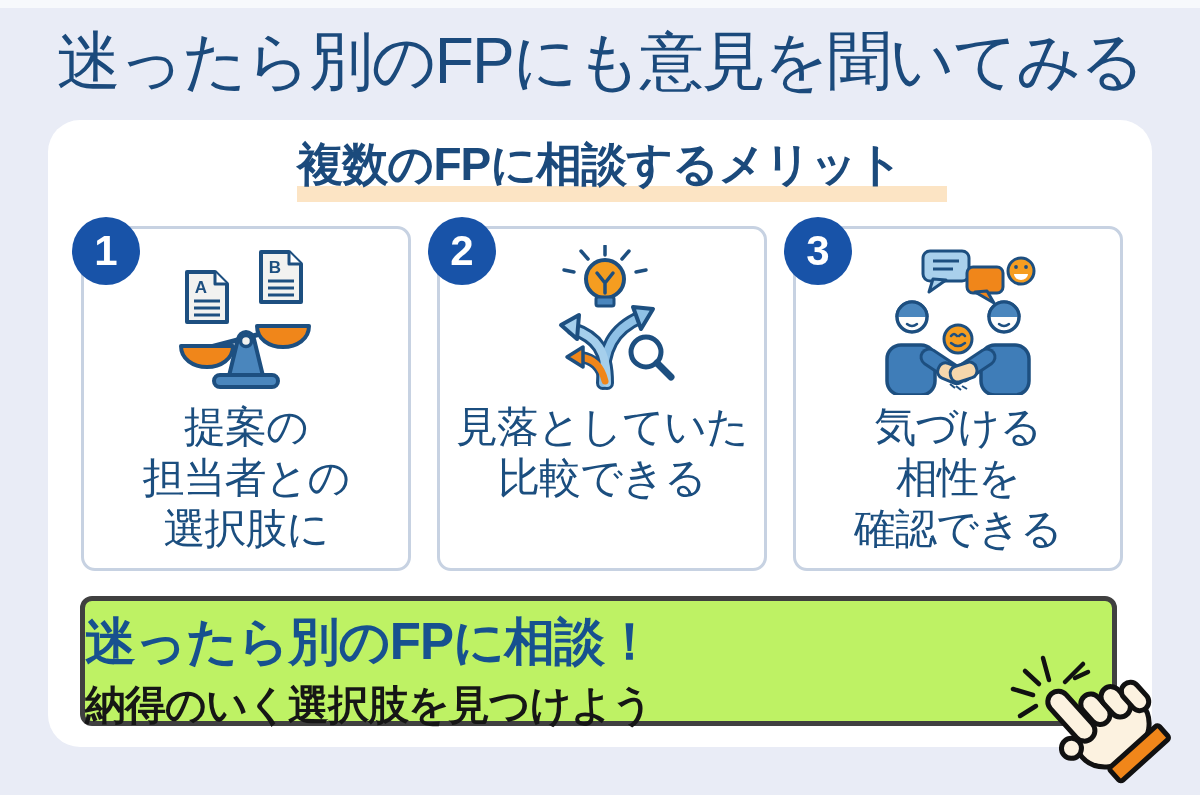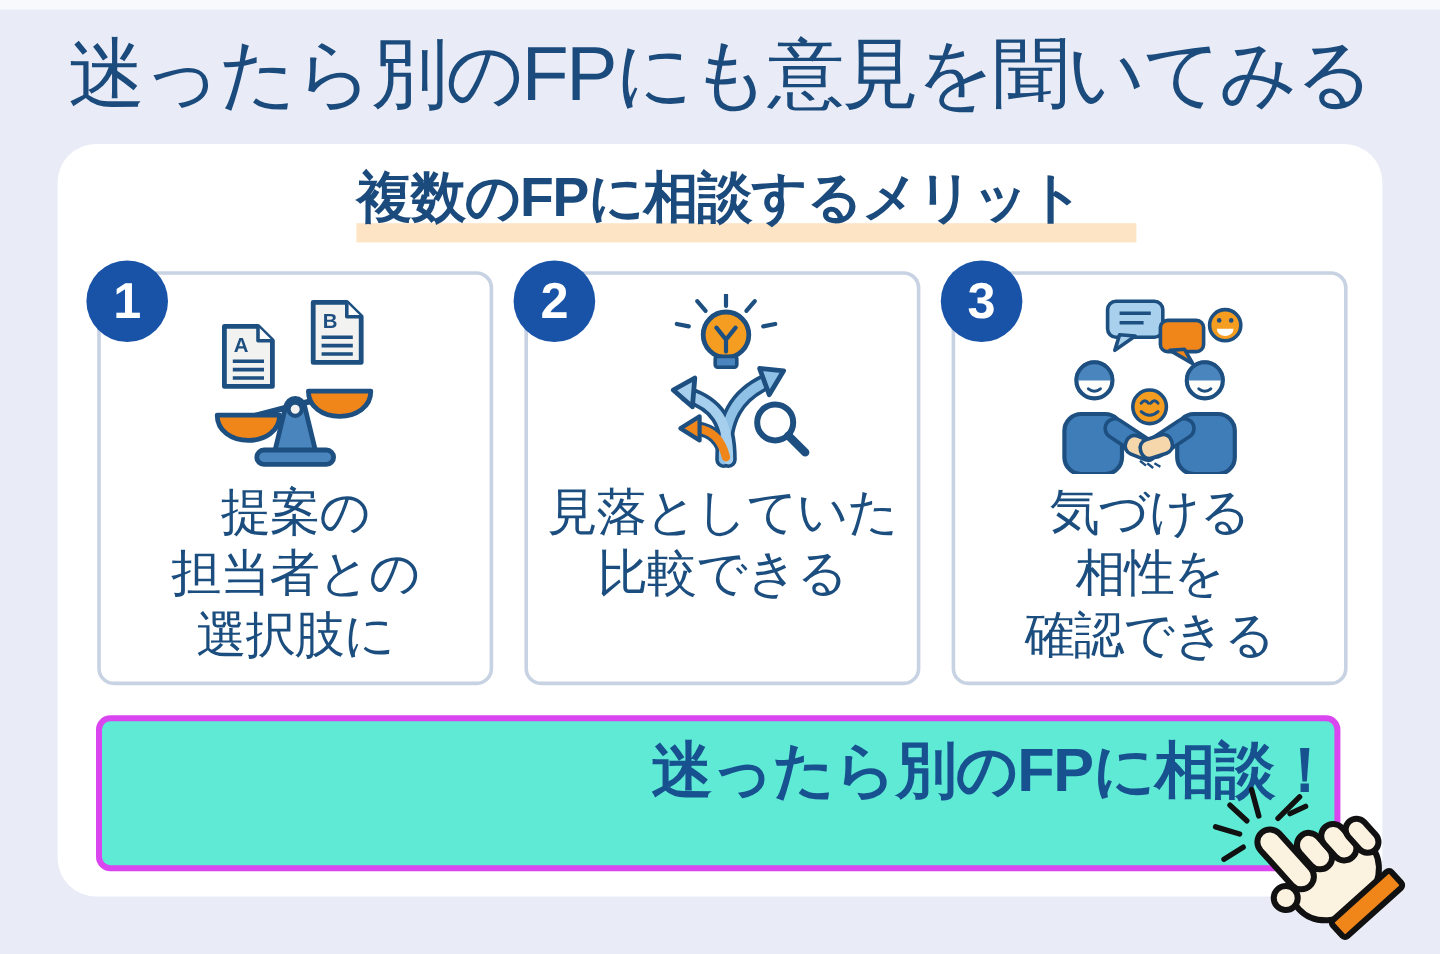"迷ったら別のFPに相談！" .cta-box { background: #5eead4 -> #bef264; border: 5px solid #d946ef -> 5px solid #404040; text-align: right -> left }
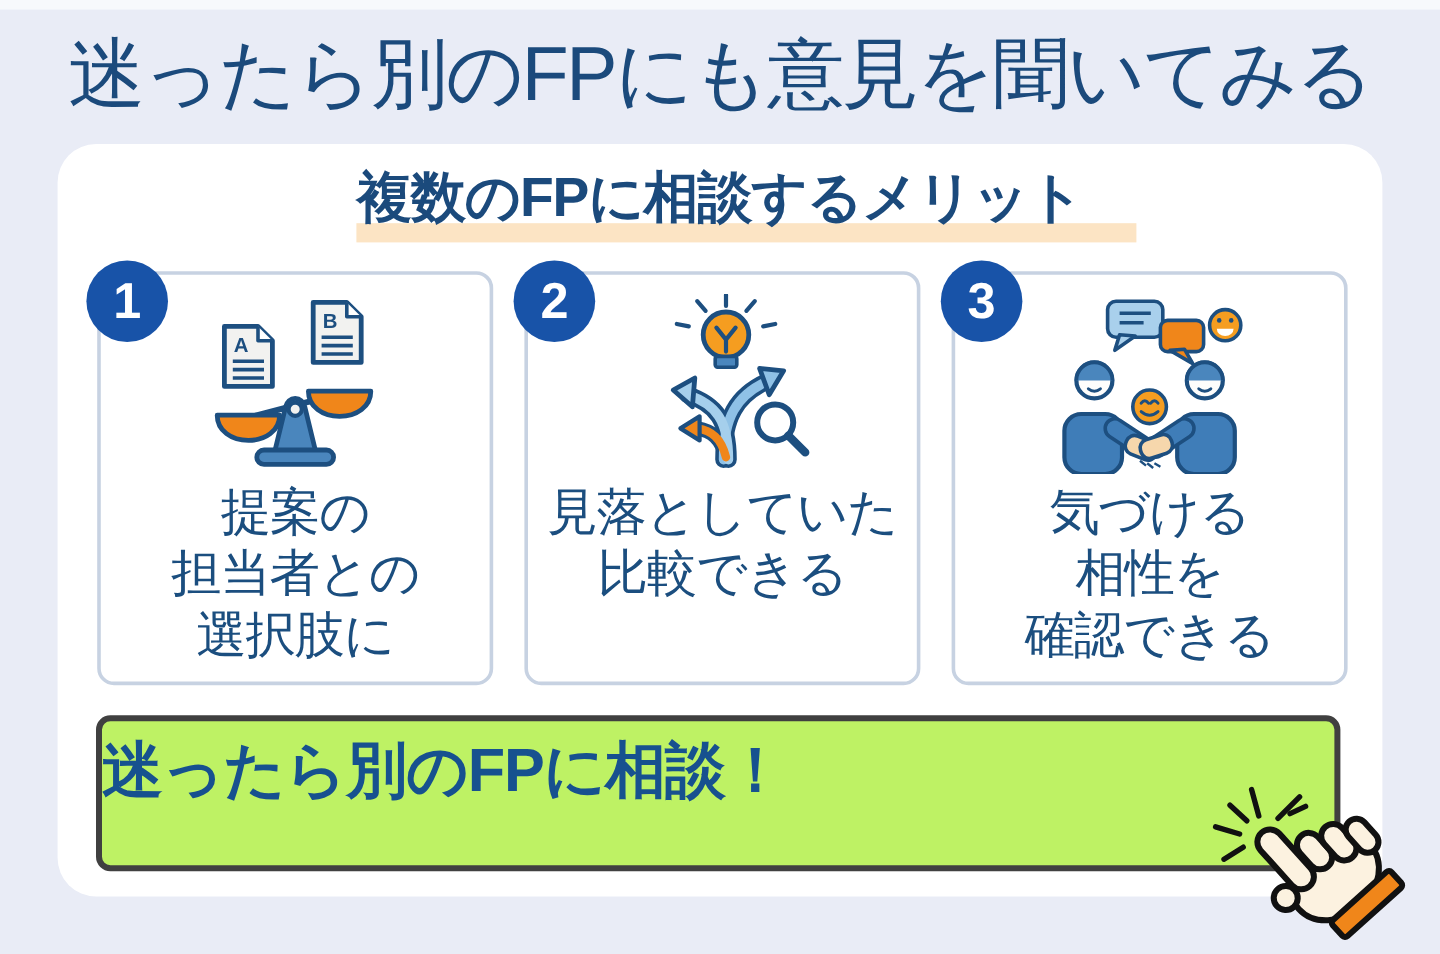"納得のいく選択肢を見つけよう" div.cta-line2 { html: none -> <div>納得のいく選択肢を見つけよう</div> }
